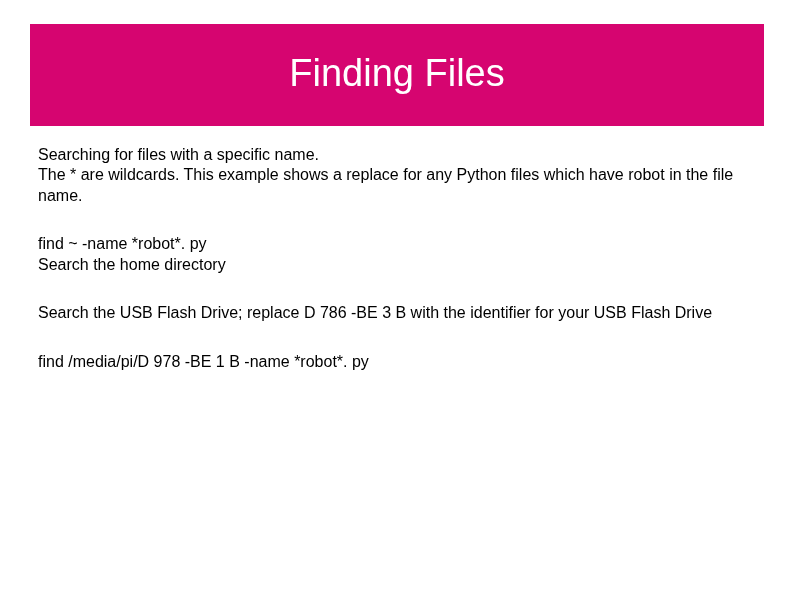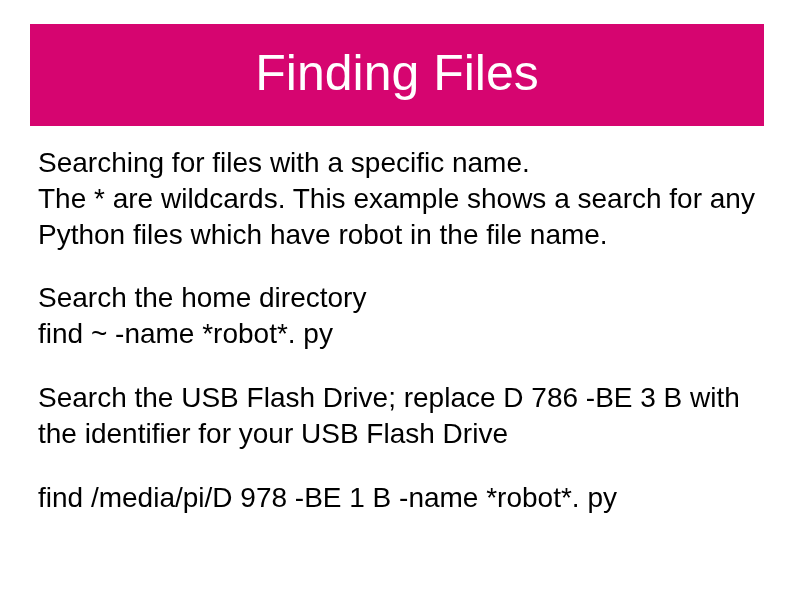"Finding Files" .header-title { font-size: 50px -> 38px }
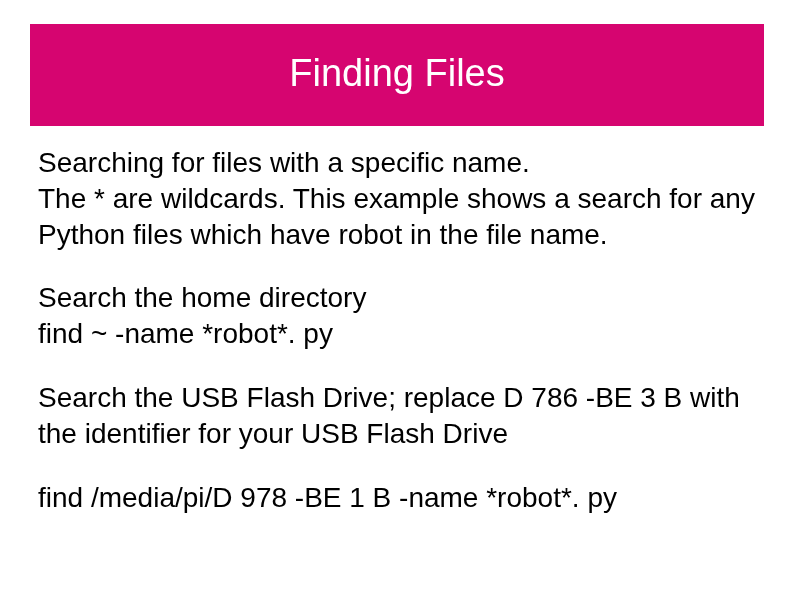"Searching for files with a" .content { font-size: 28px -> 16px }
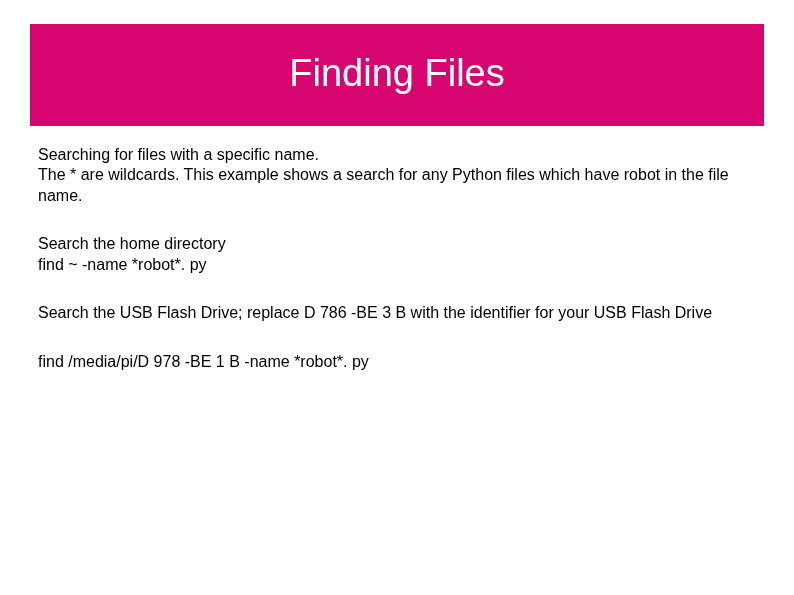"The * are wildcards. This" span.line { text: search -> replace }
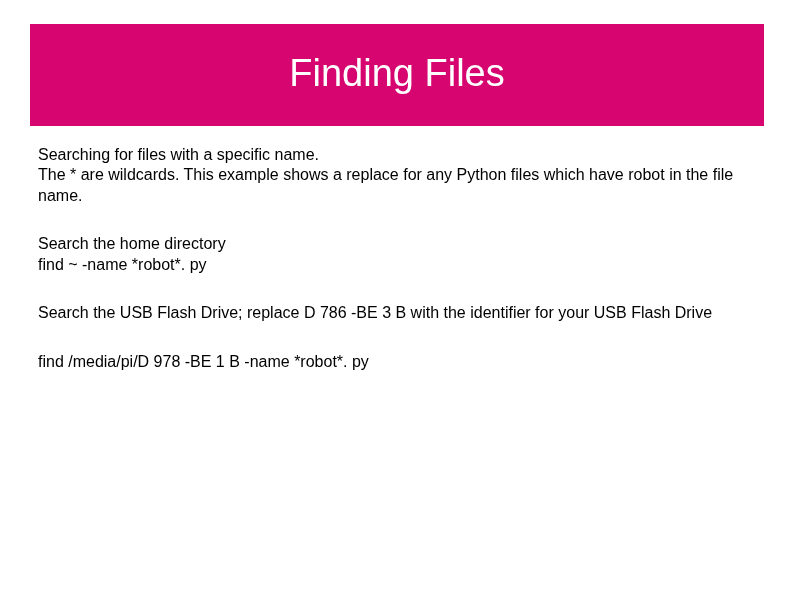"Search the home directory" span.line { order: before "find ~ -name *robot*. py" -> after "find ~ -name *robot*. py" }
